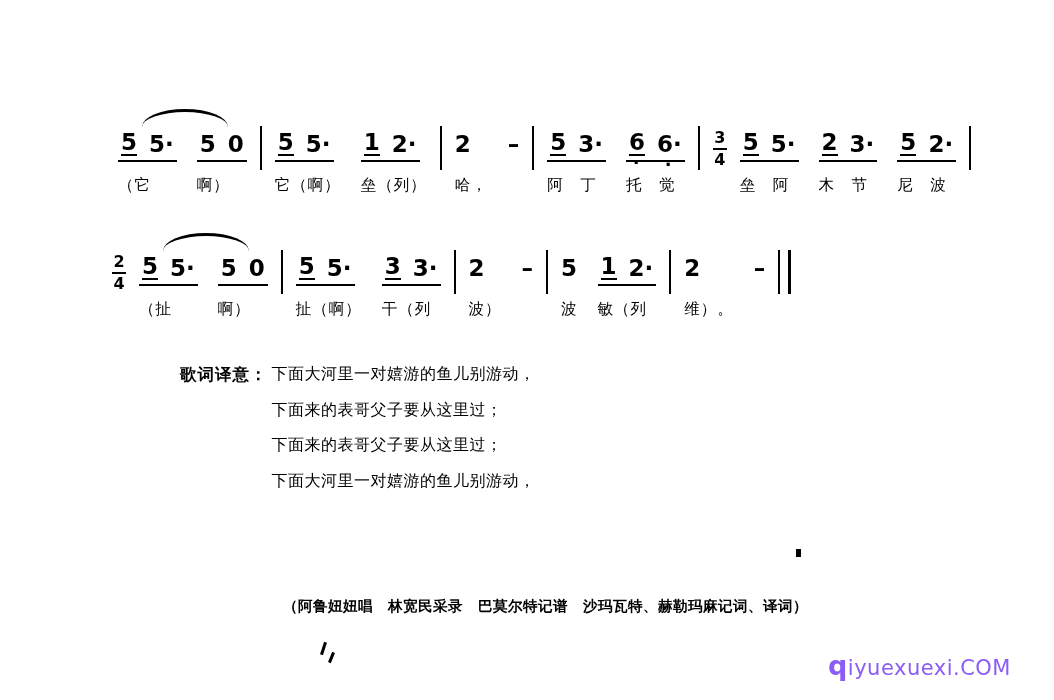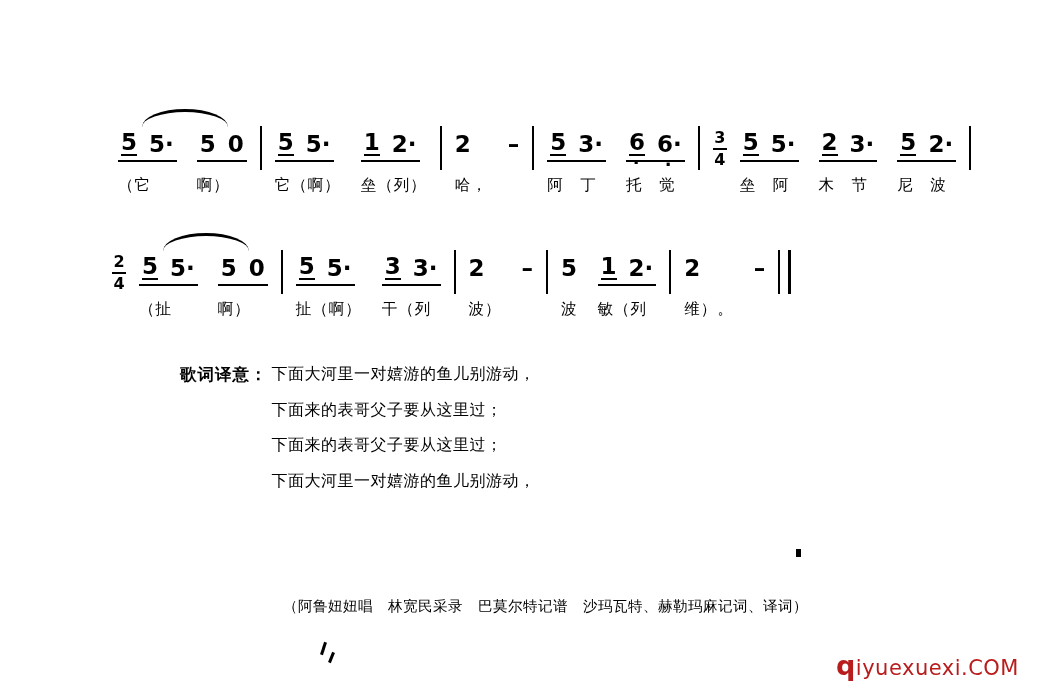"（阿鲁妞妞唱 林宽民采录 巴莫尔特记谱 沙玛瓦特、赫勒玛麻记词、译词）" .attrib { font-weight: 400 -> 700 }
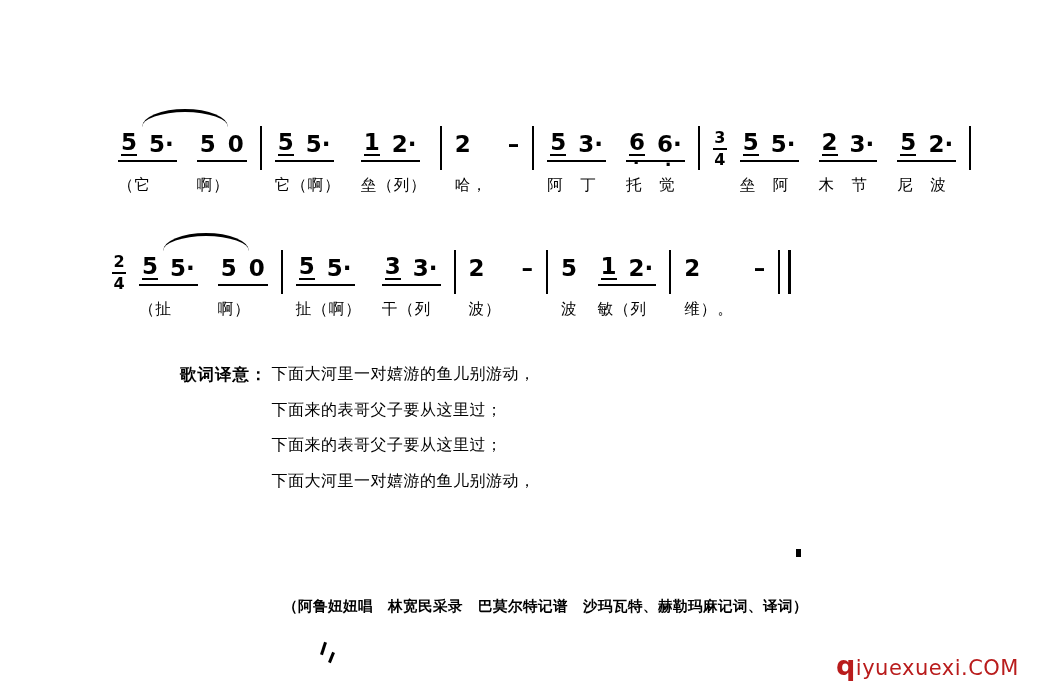"qiyuexuexi.COM" a.wm { color: #b91c1c -> #8b5cf6; margin-left: 8px -> none }
